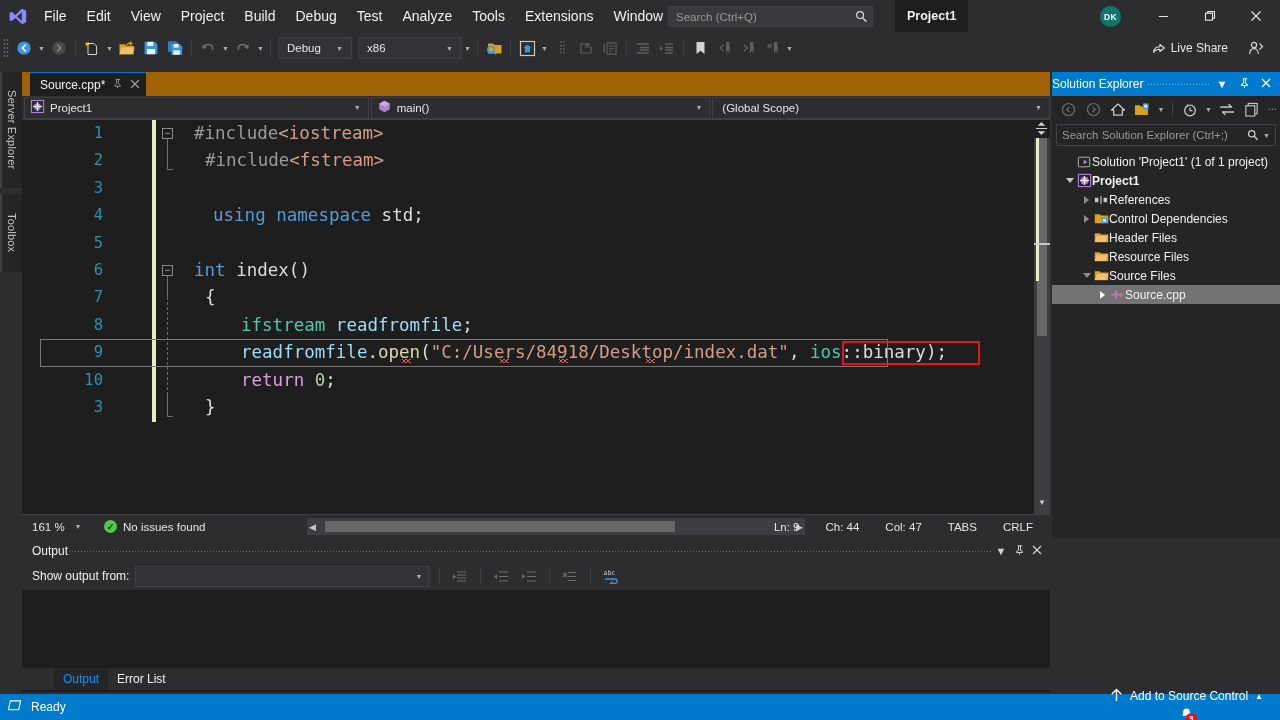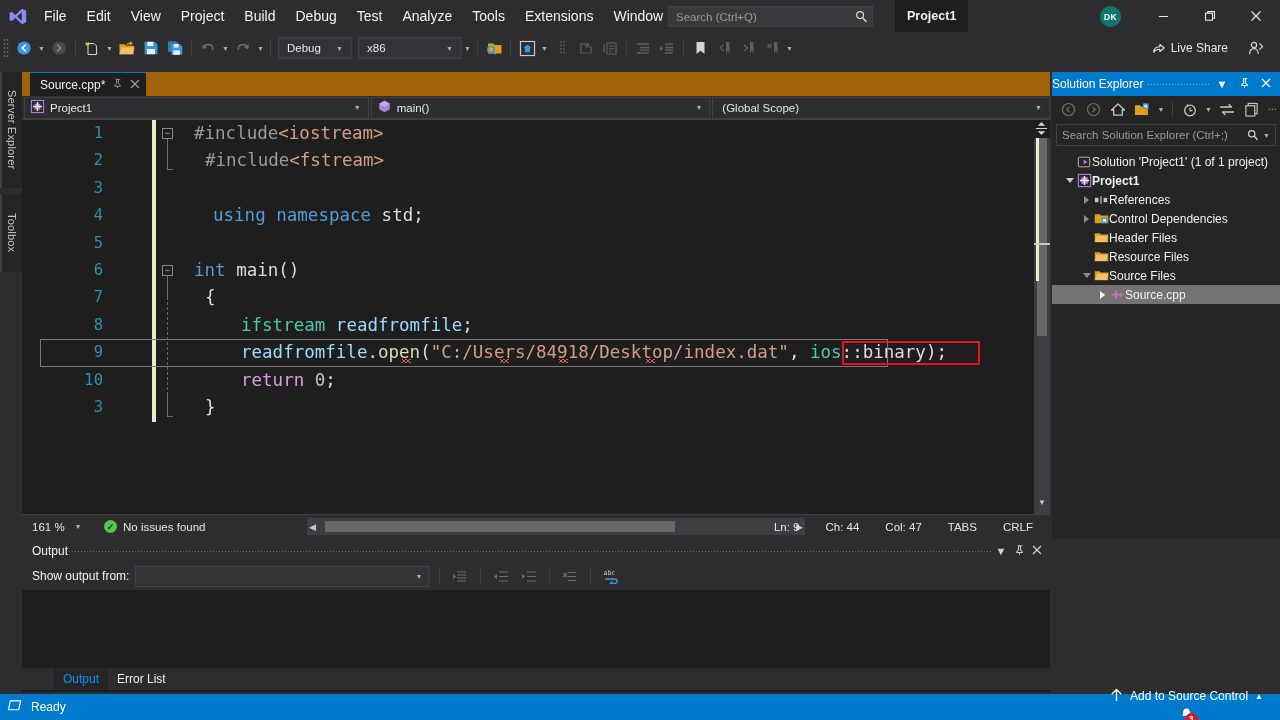"main" span.plain { text: main -> index }
